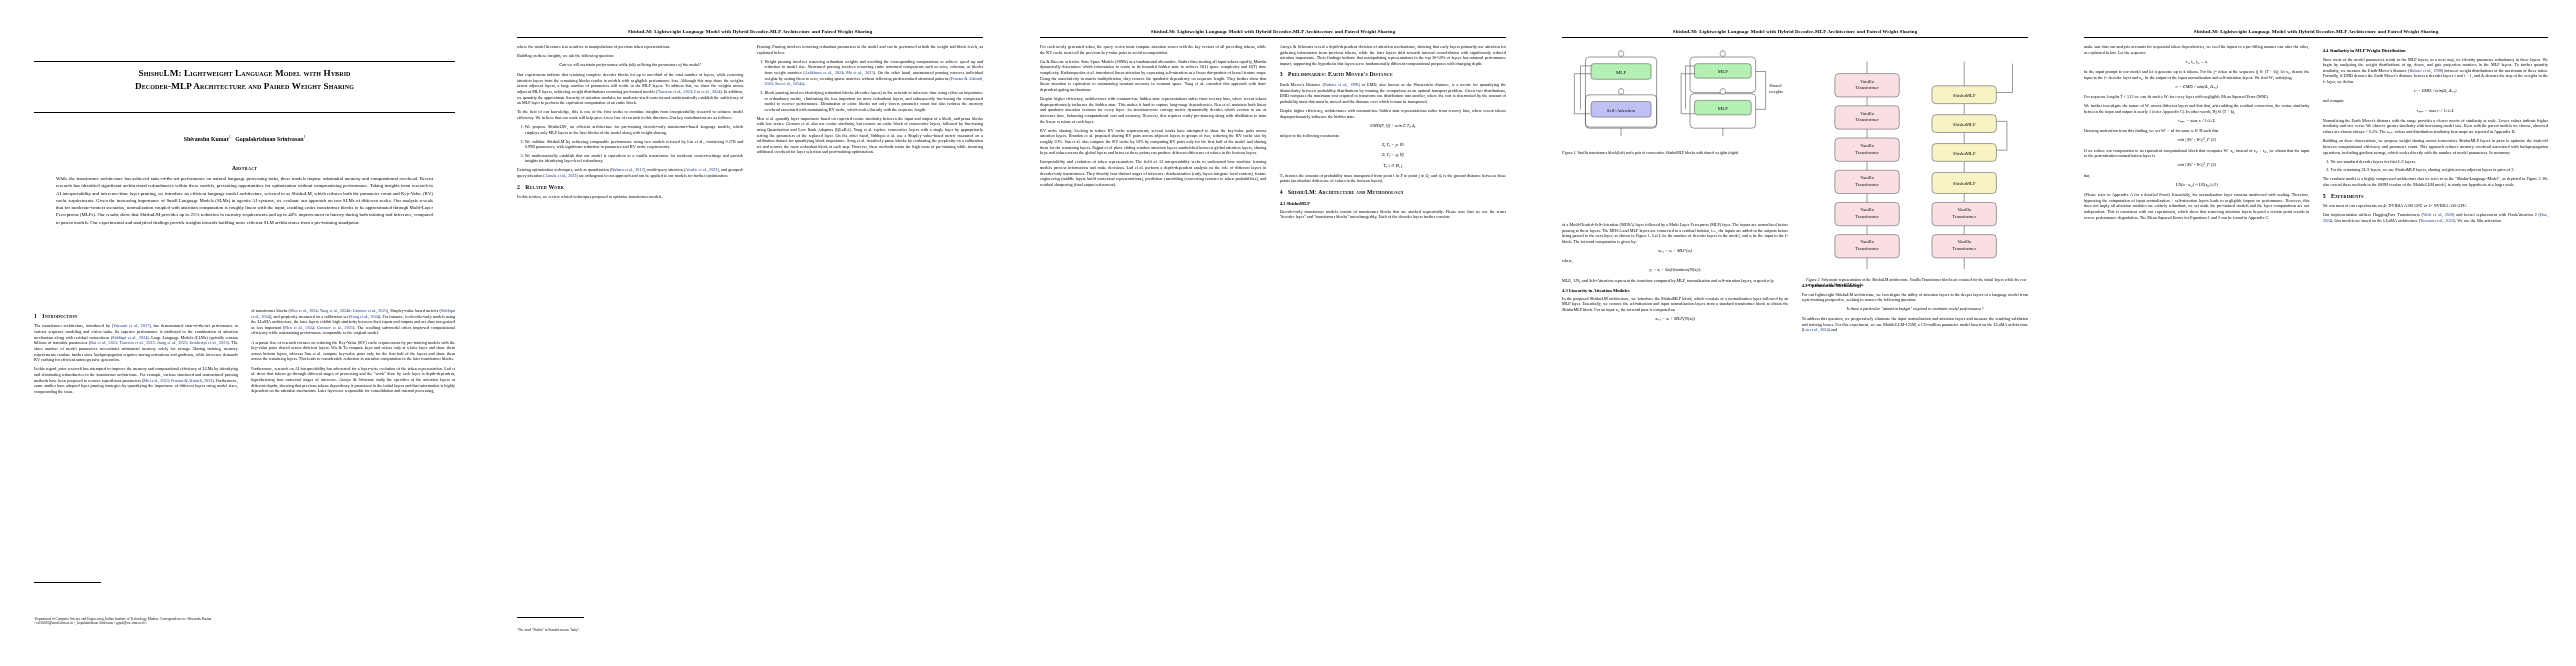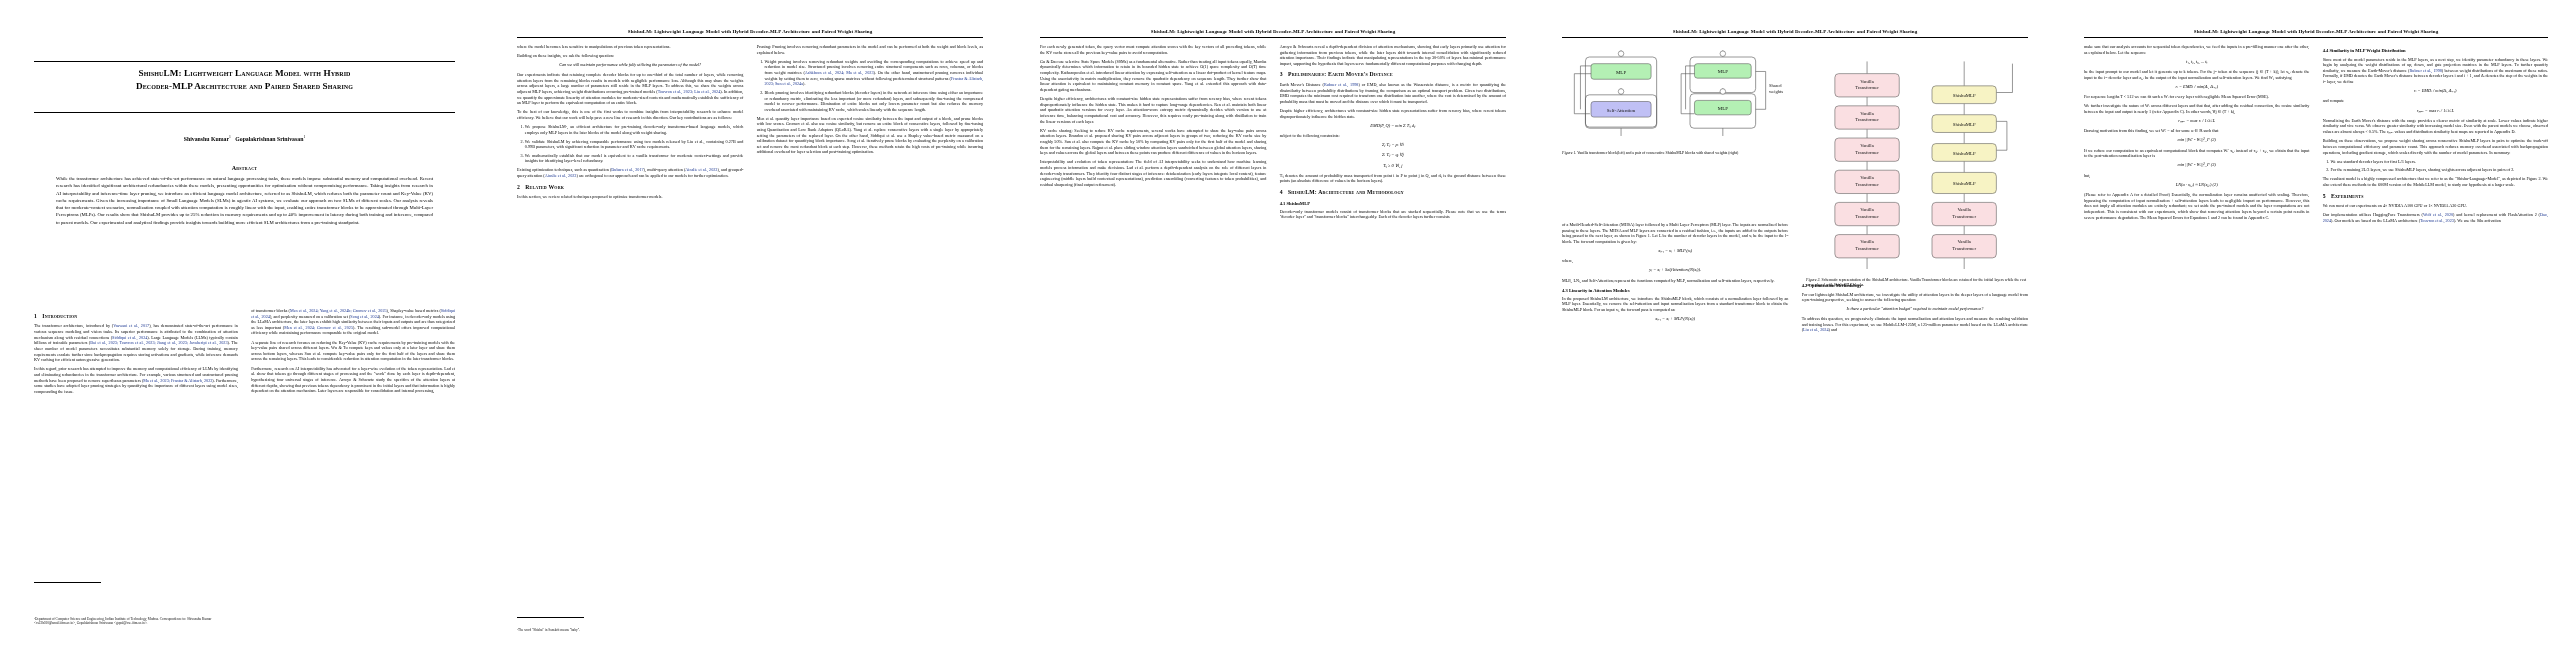"Decoder-MLP Architecture and Paired" div { text: Shared -> Weight }
